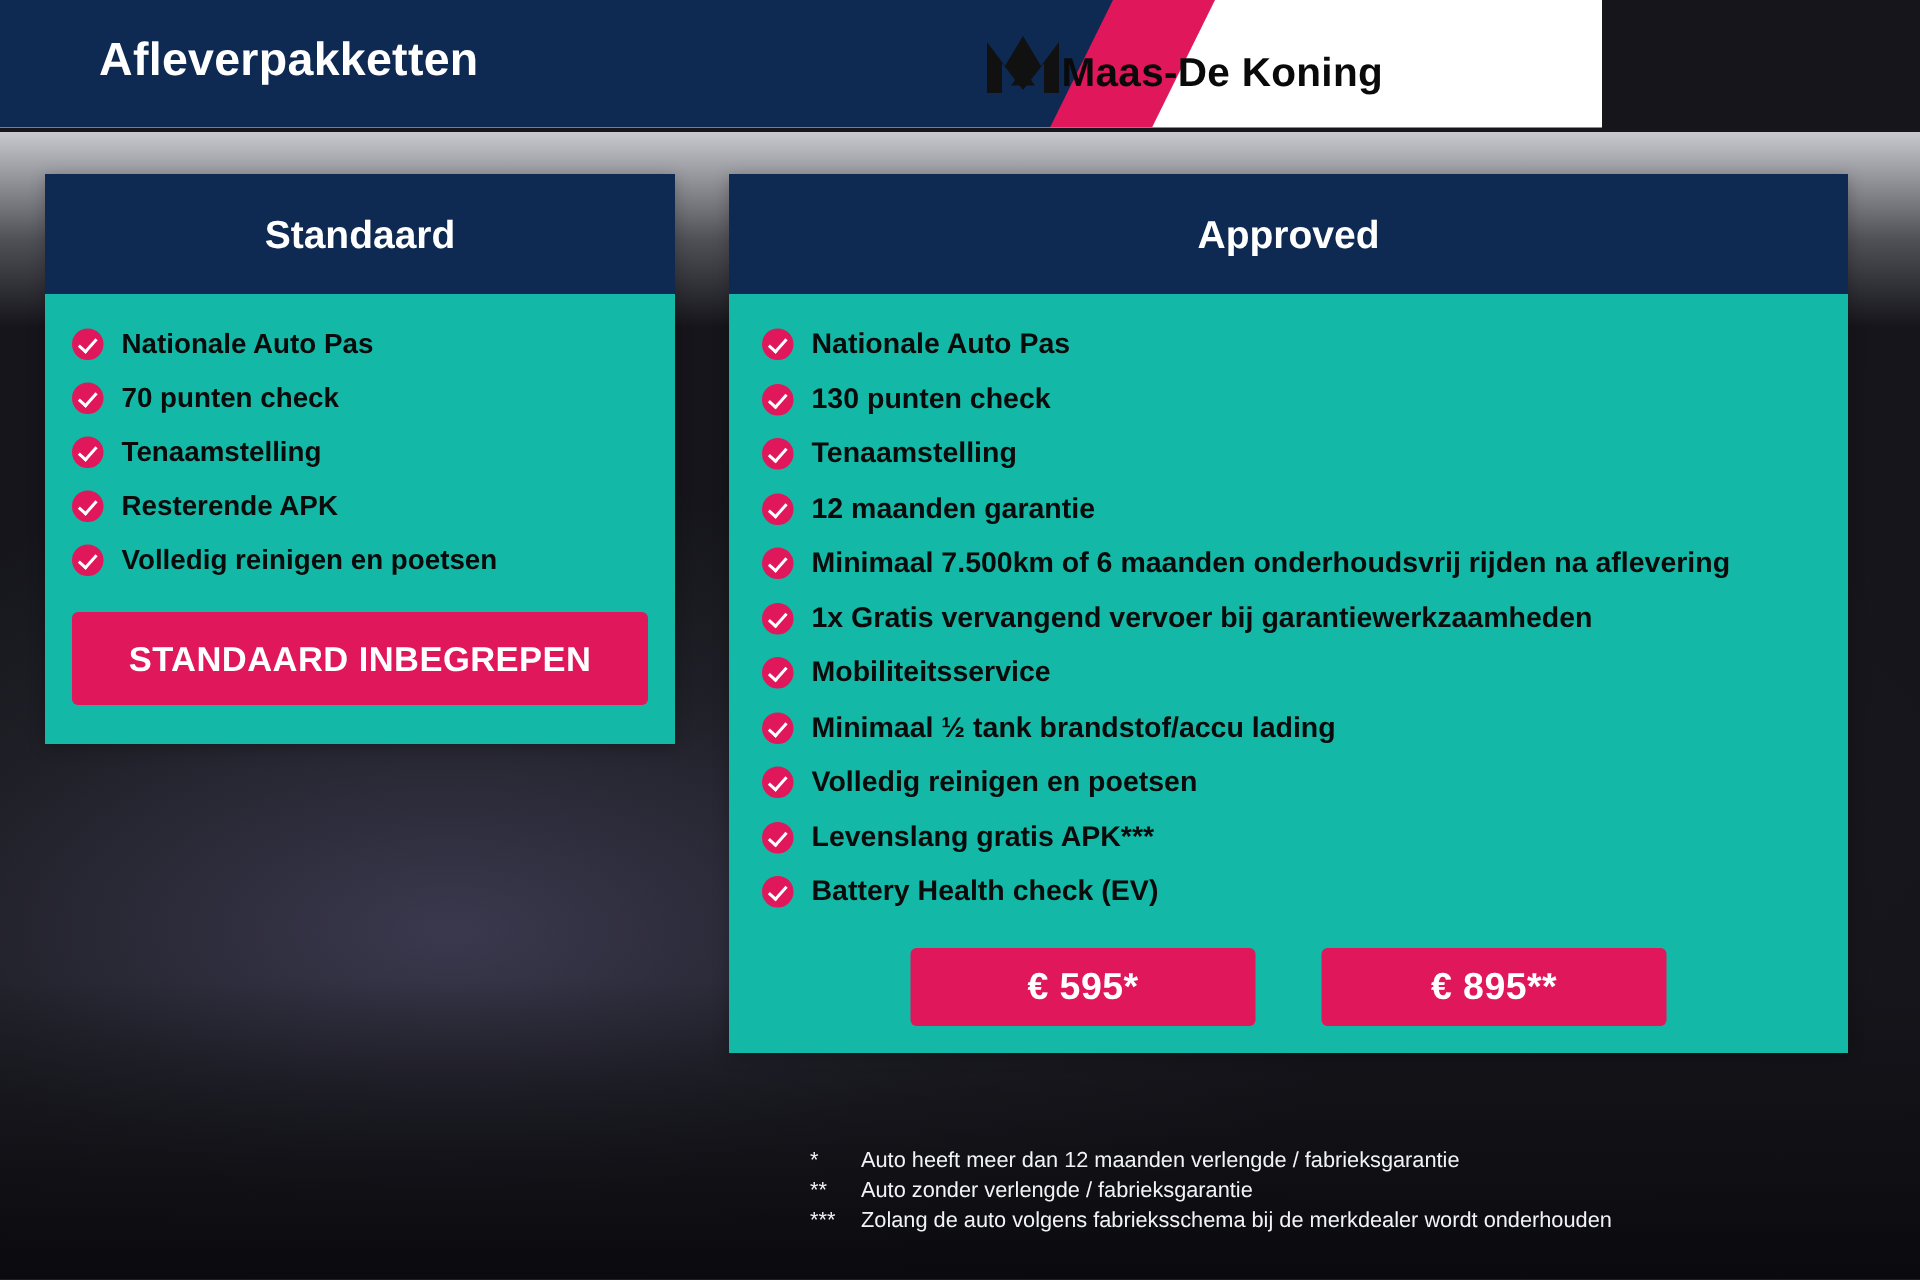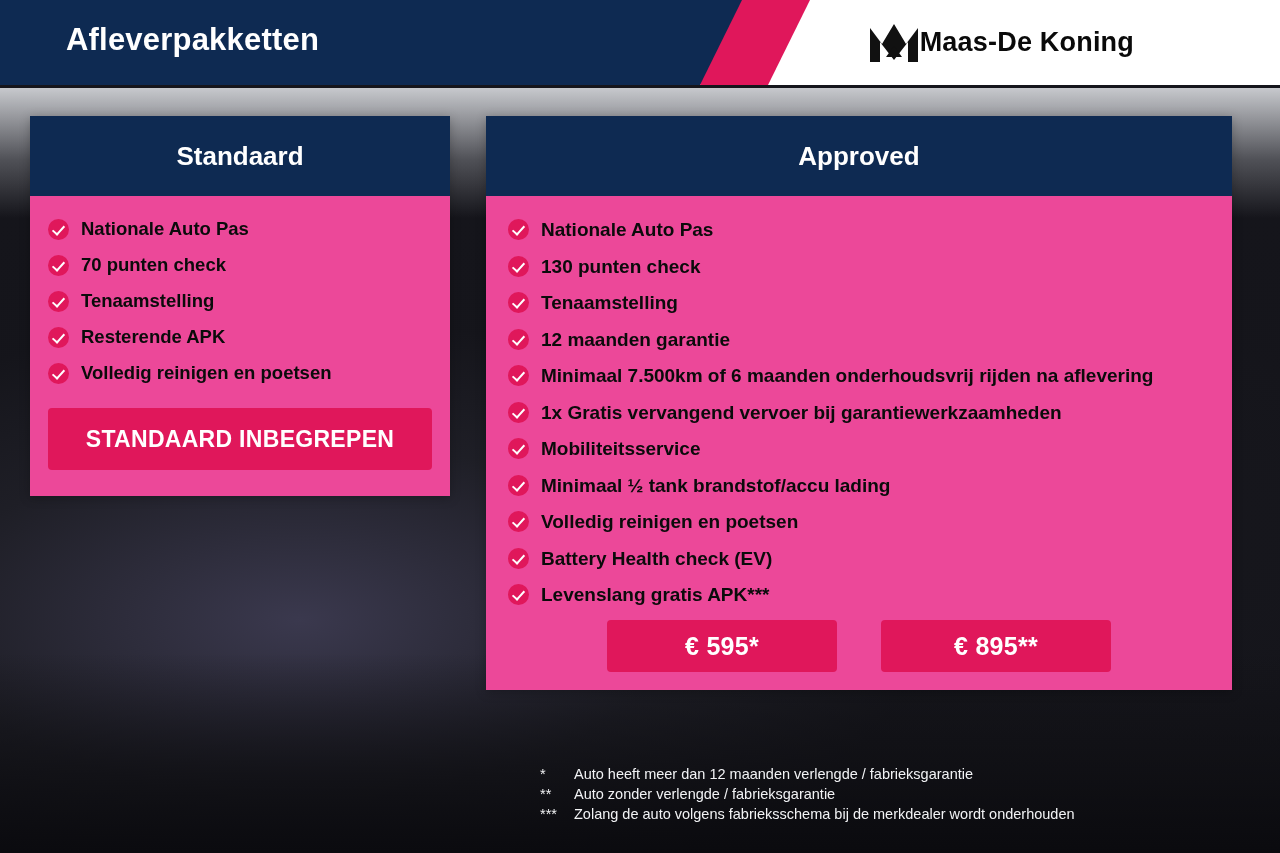"Afleverpakketten" .header { width: 1280px -> 1068px }
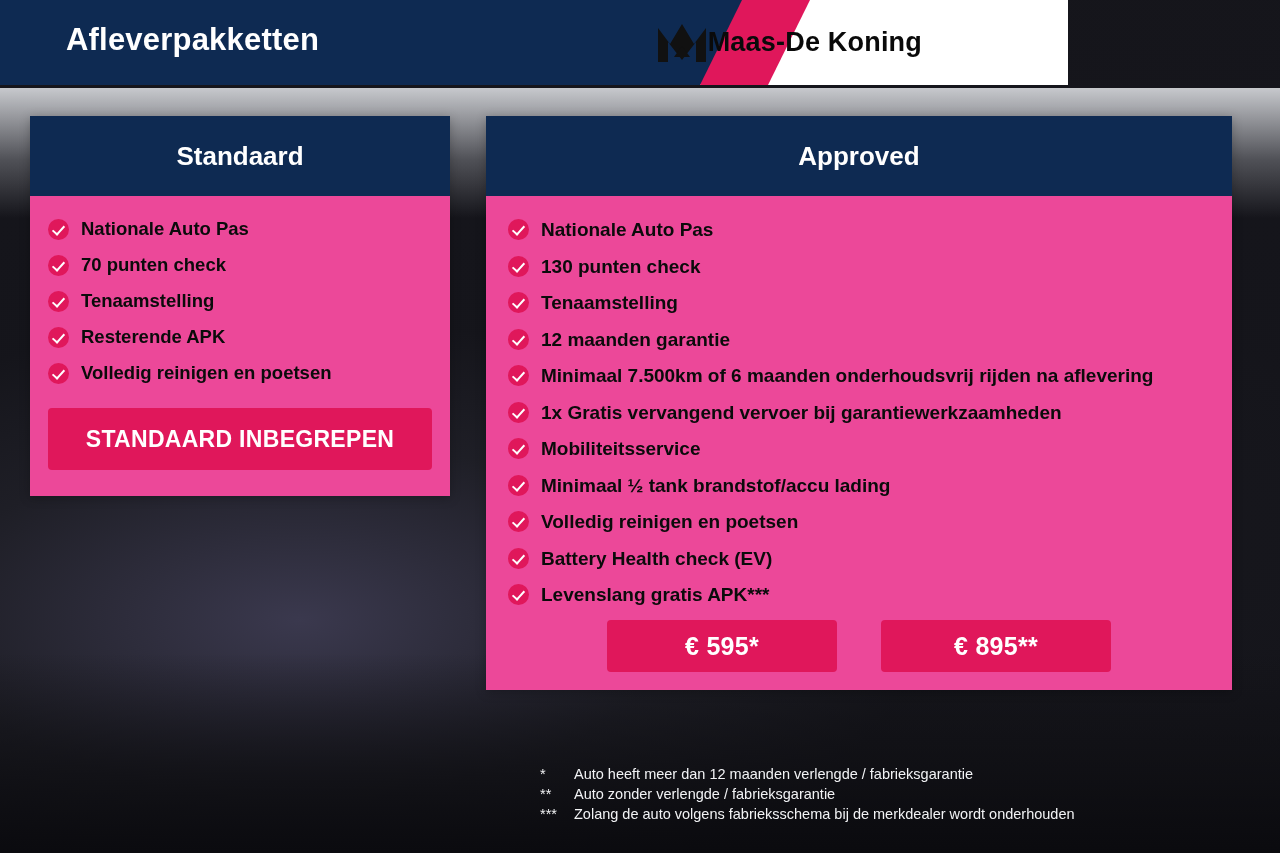"Maas-De Koning" .brand { align-items: center -> flex-end }
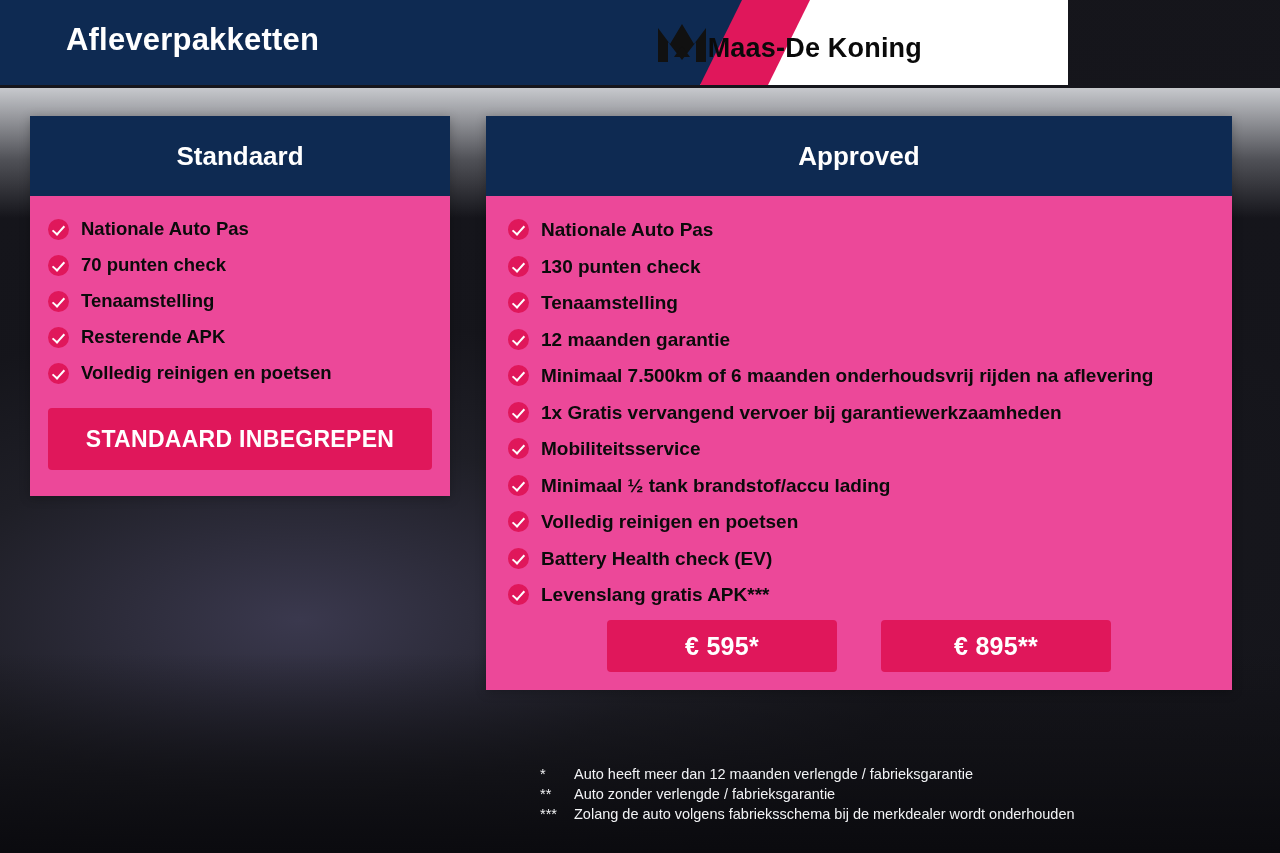"Standaard" .card { background: #ec4899 -> #14b8a6 }
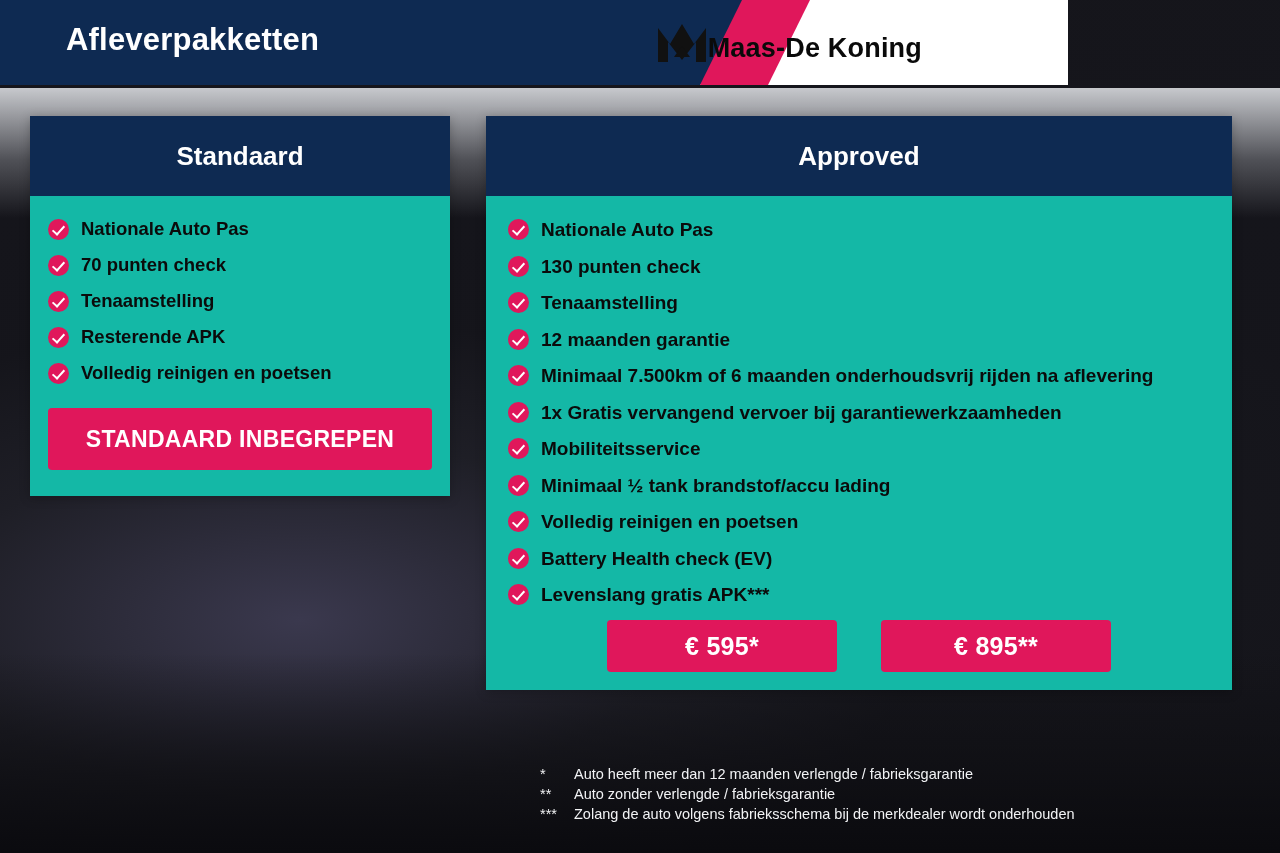"Battery Health check (EV)" li { order: before "Levenslang gratis APK***" -> after "Levenslang gratis APK***" }
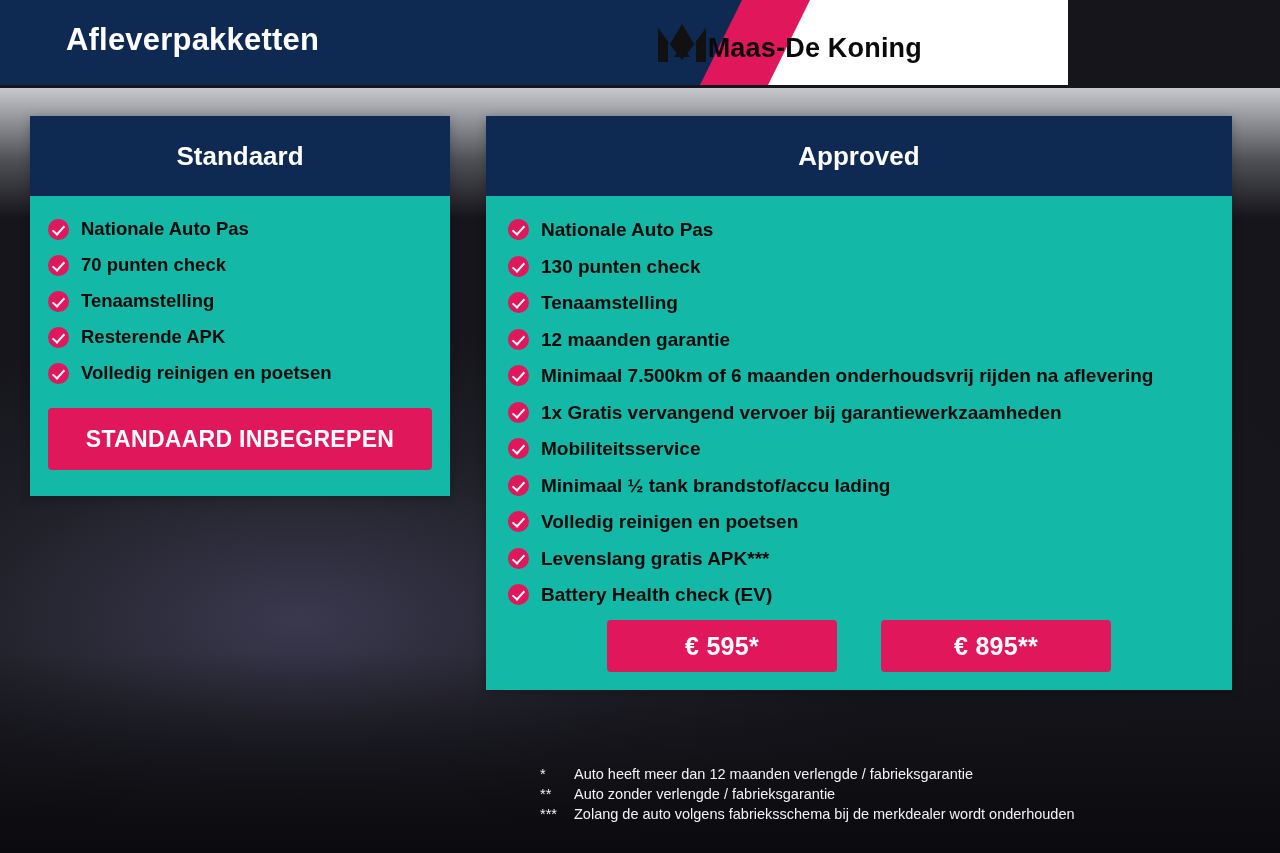"€ 595*" .price-row { margin-top: 12px -> 24px }
